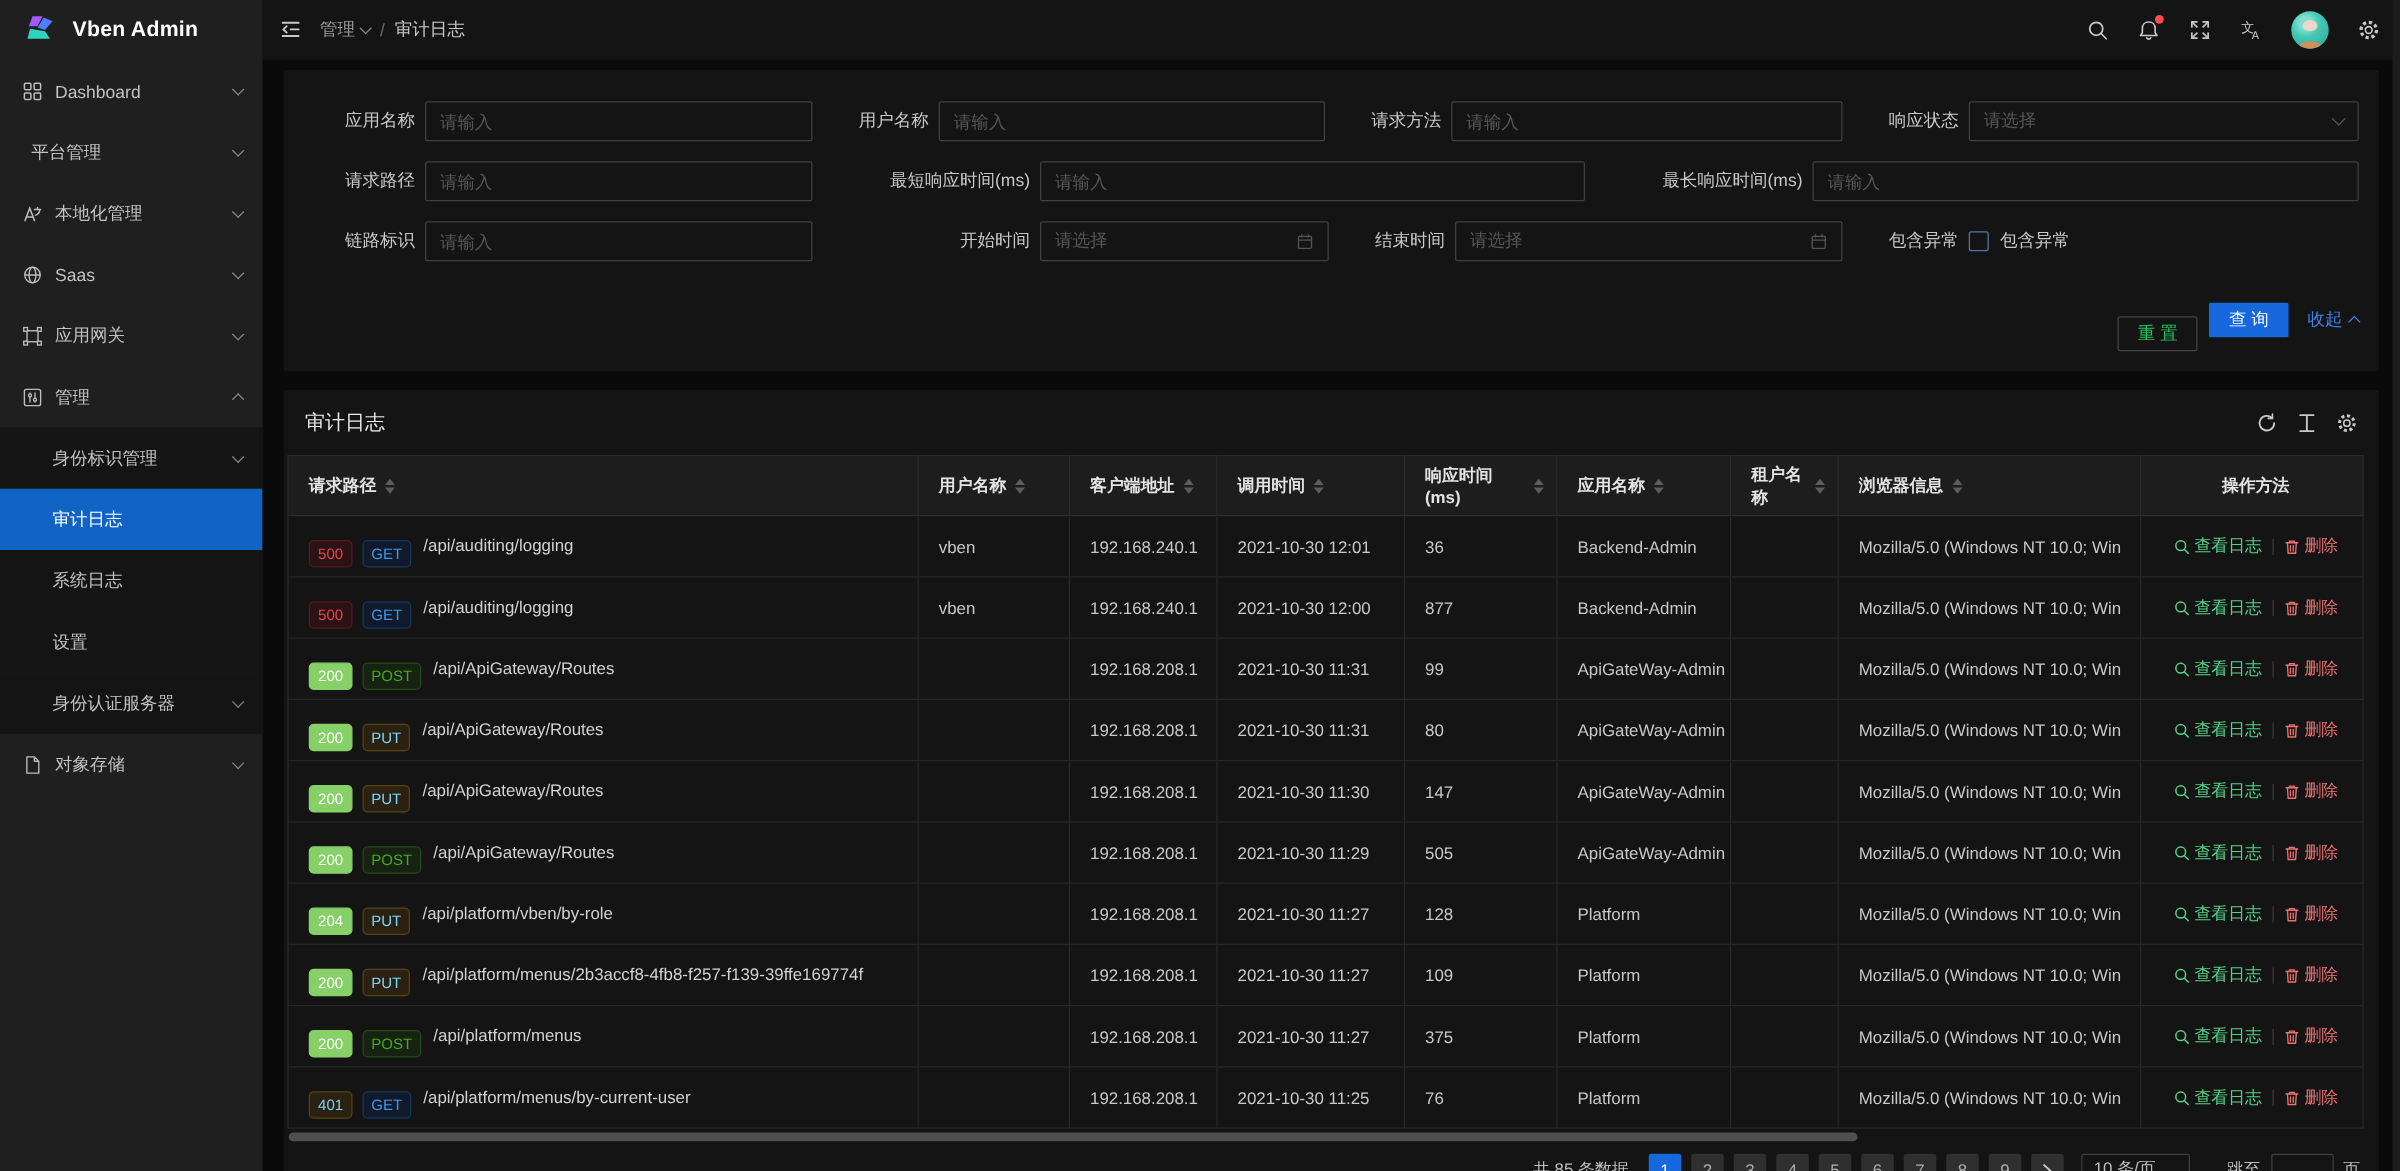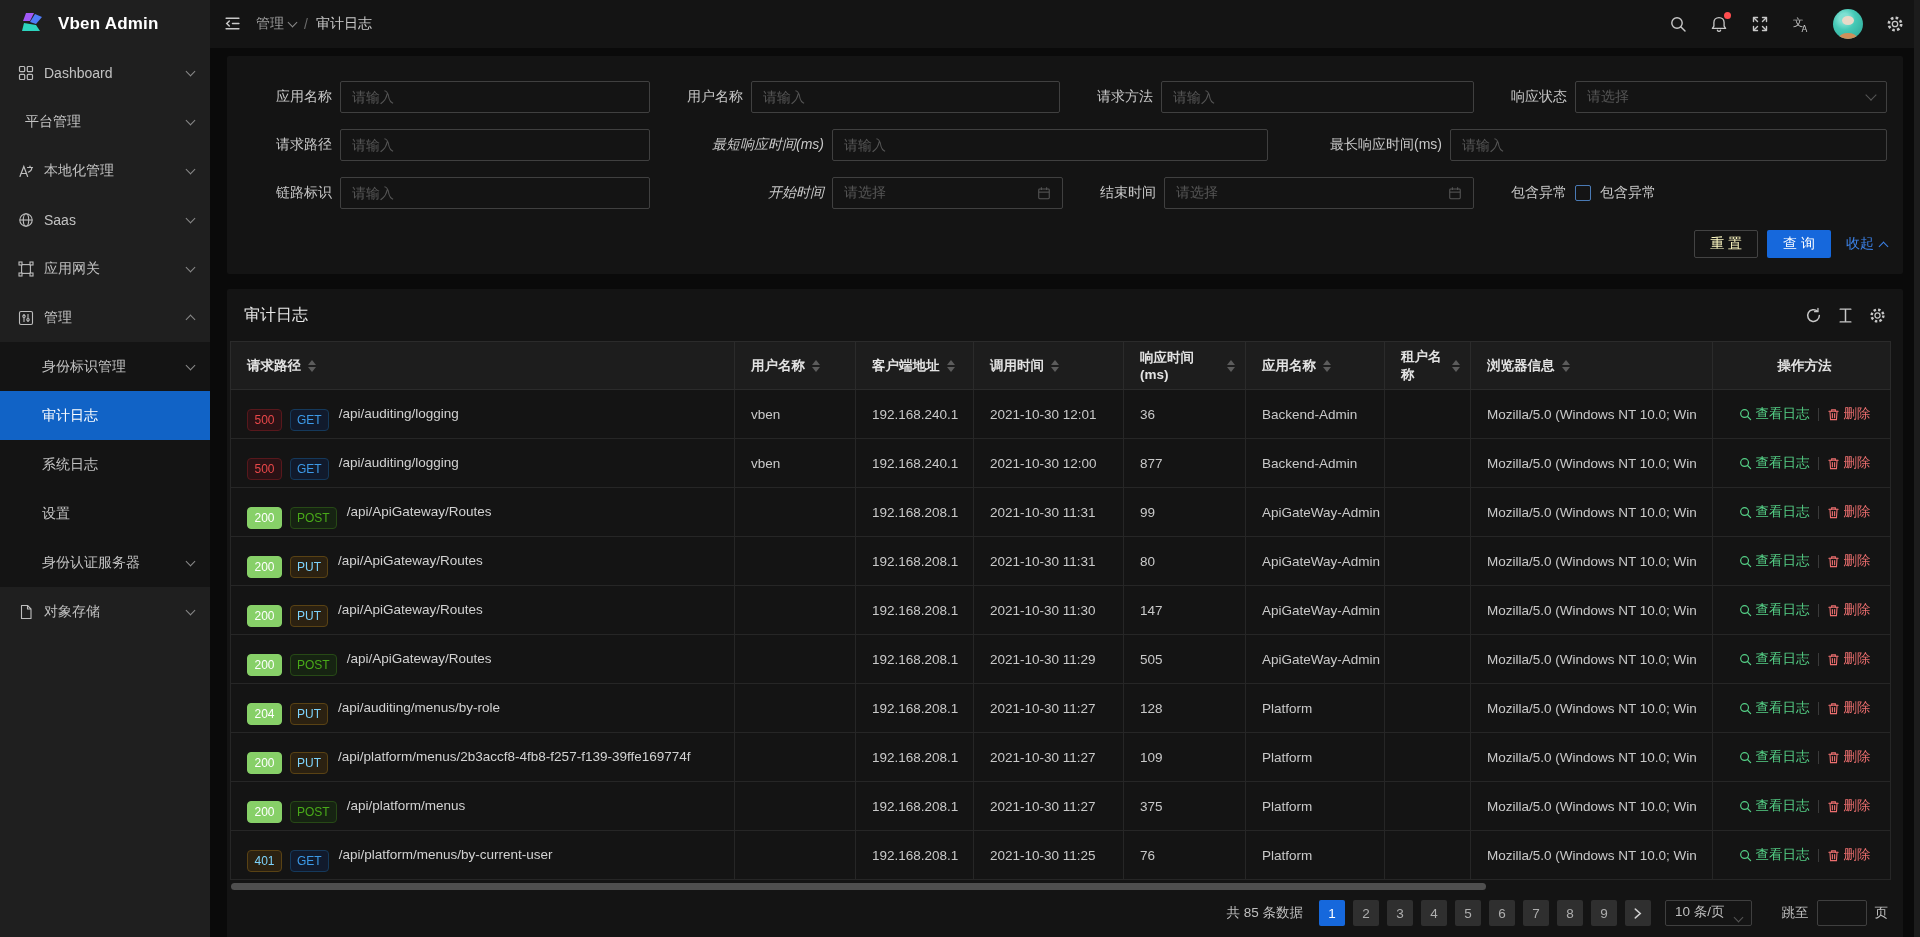"最短响应时间(ms)" .w173 { font-style: italic -> none }
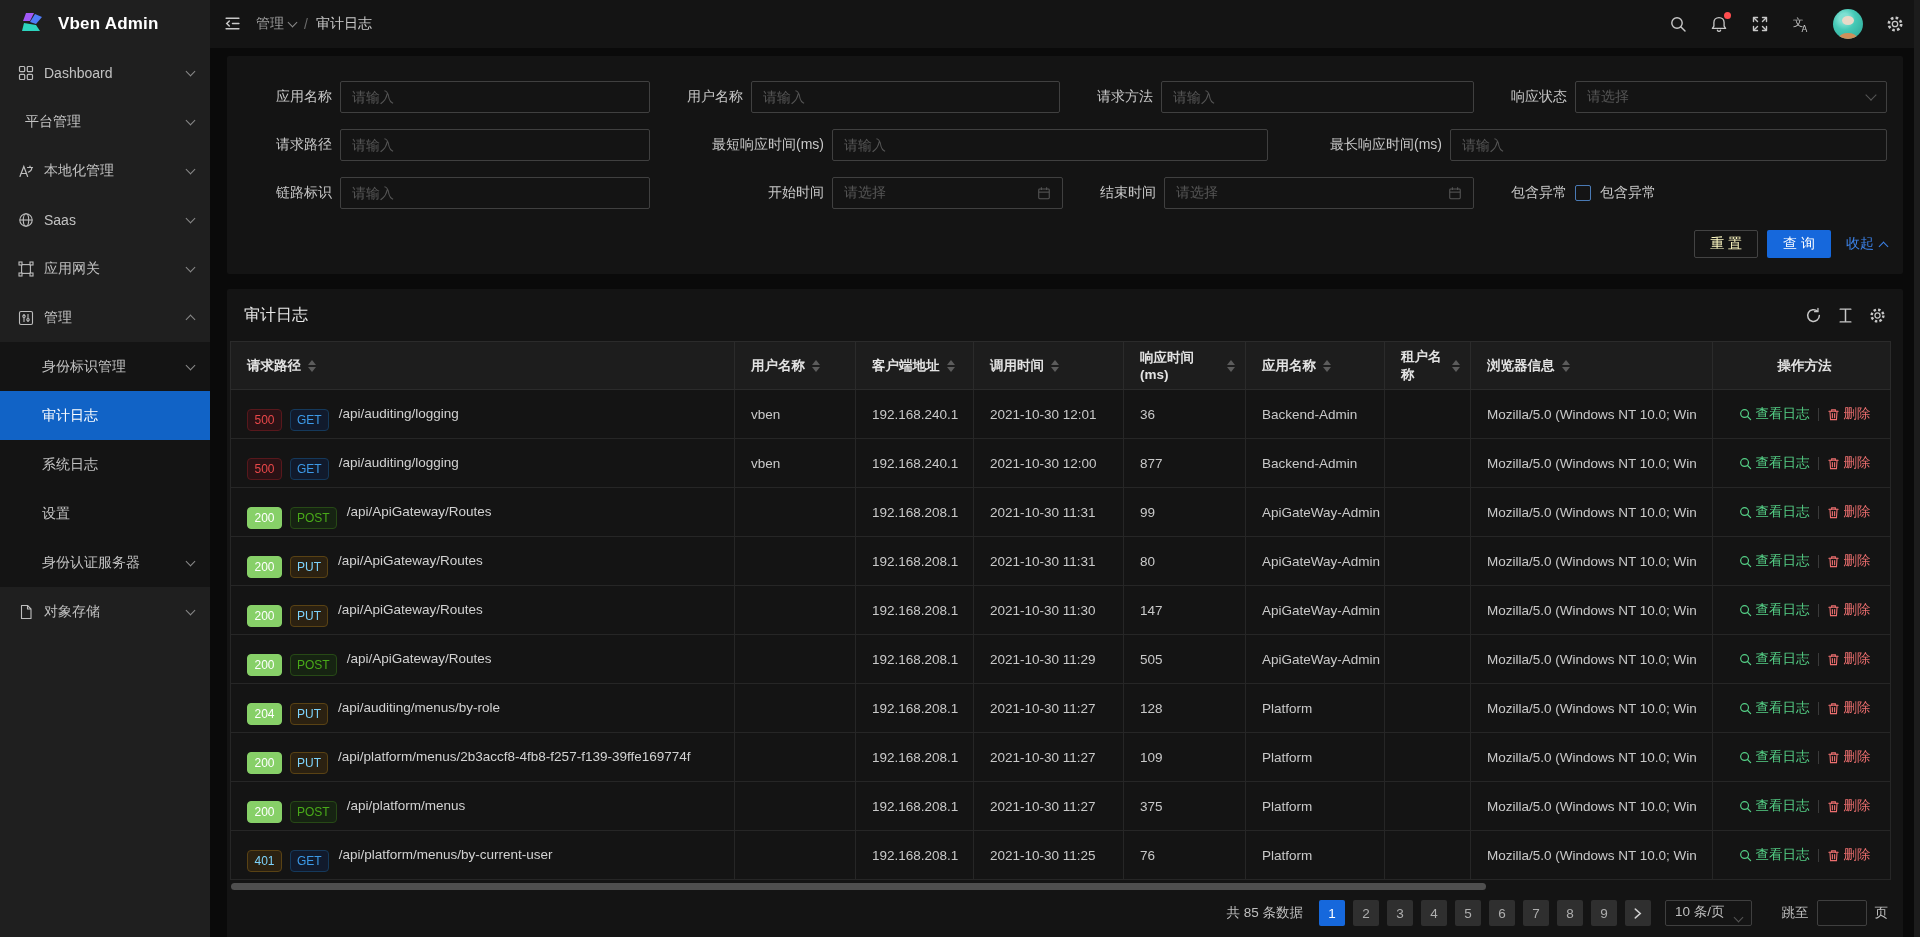"重 置" .btn-default { color: #fef9c3 -> #22c55e; margin-top: none -> 23px }
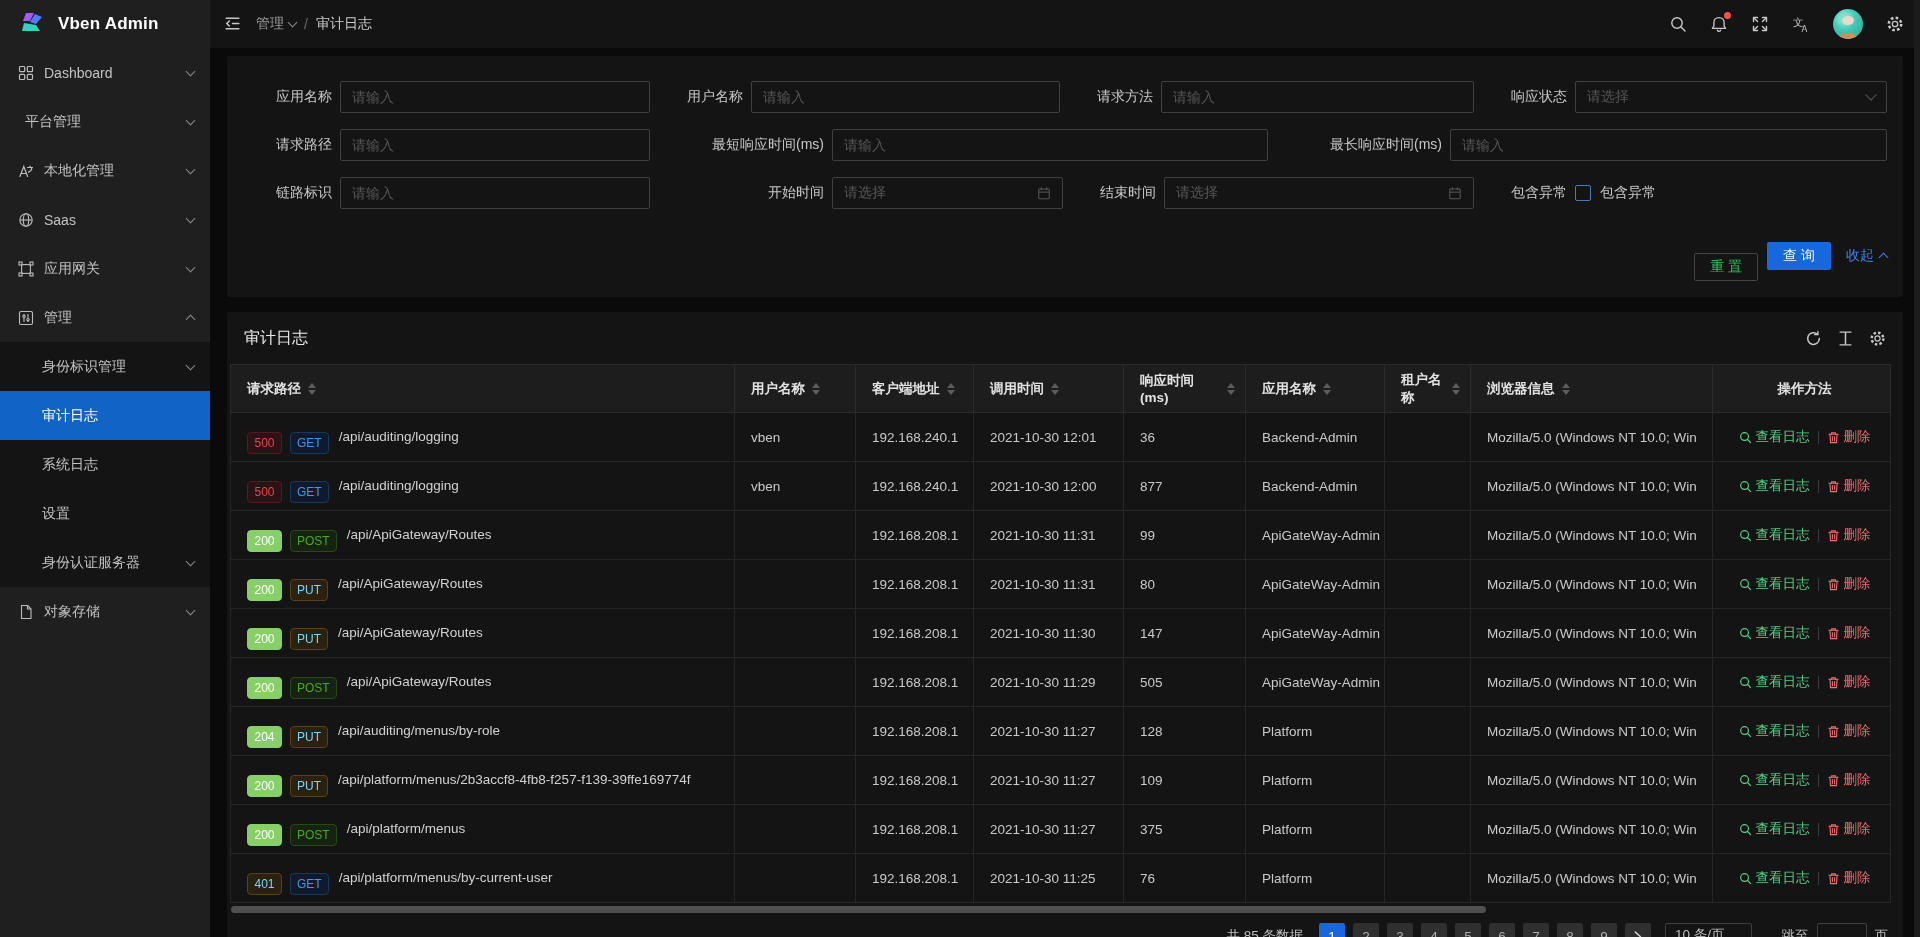"/api/auditing/menus/by-role" span.pth { text: /api/auditing/menus/by-role -> /api/platform/vben/by-role }
